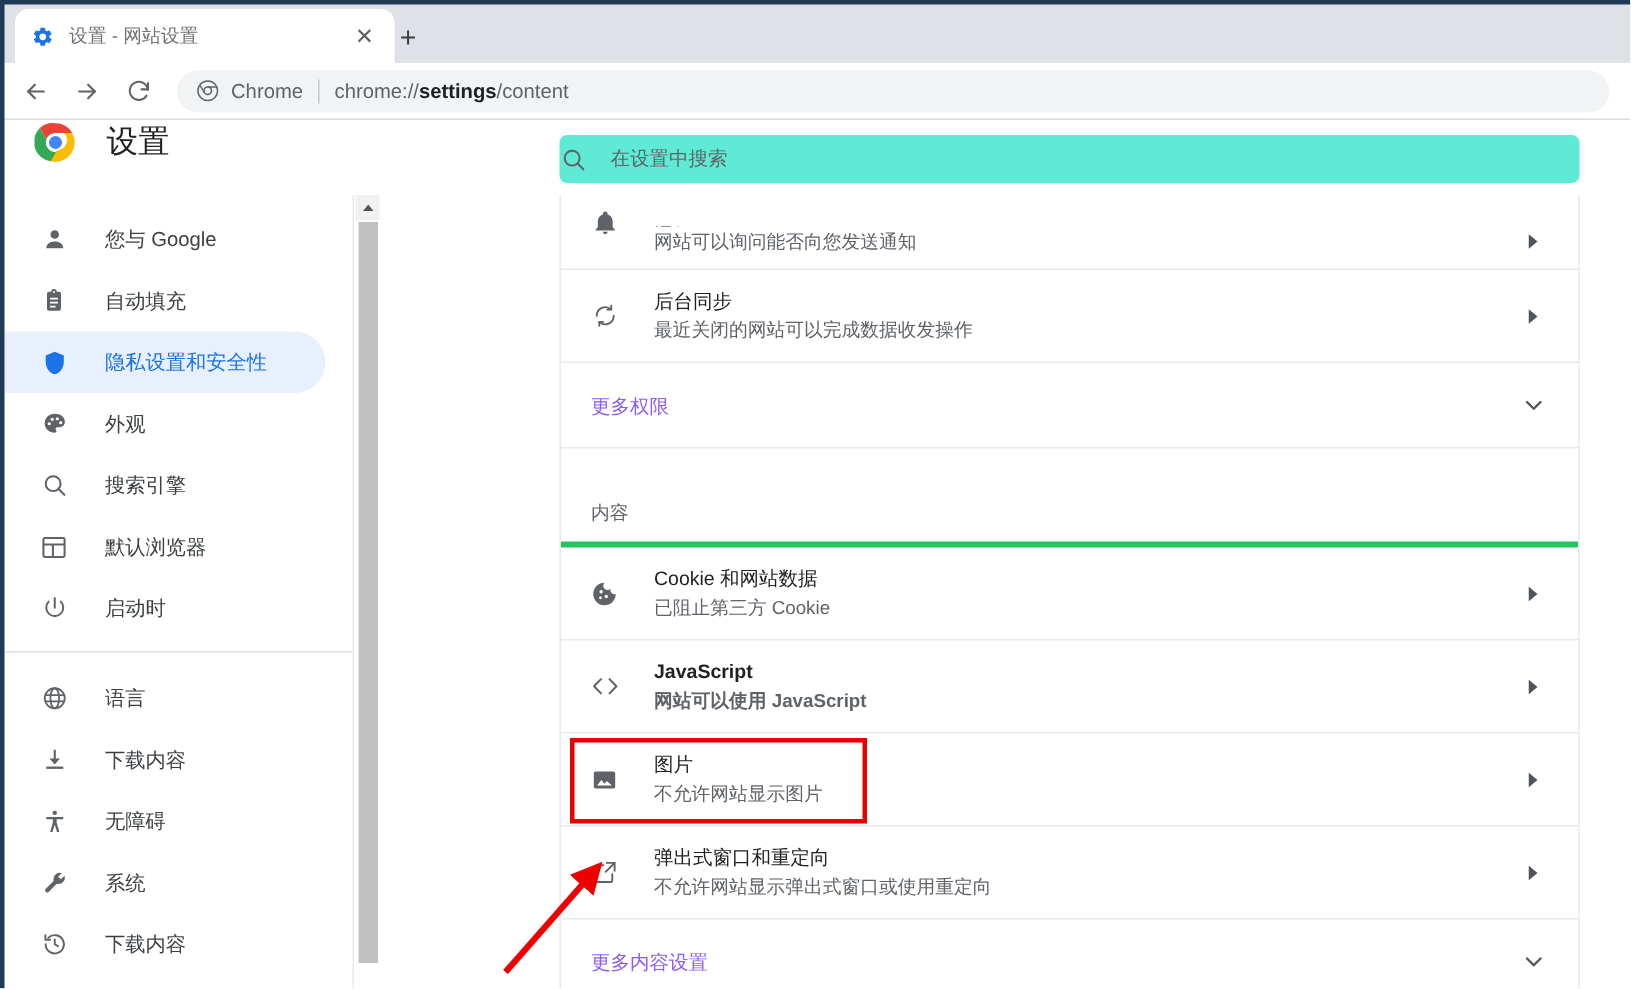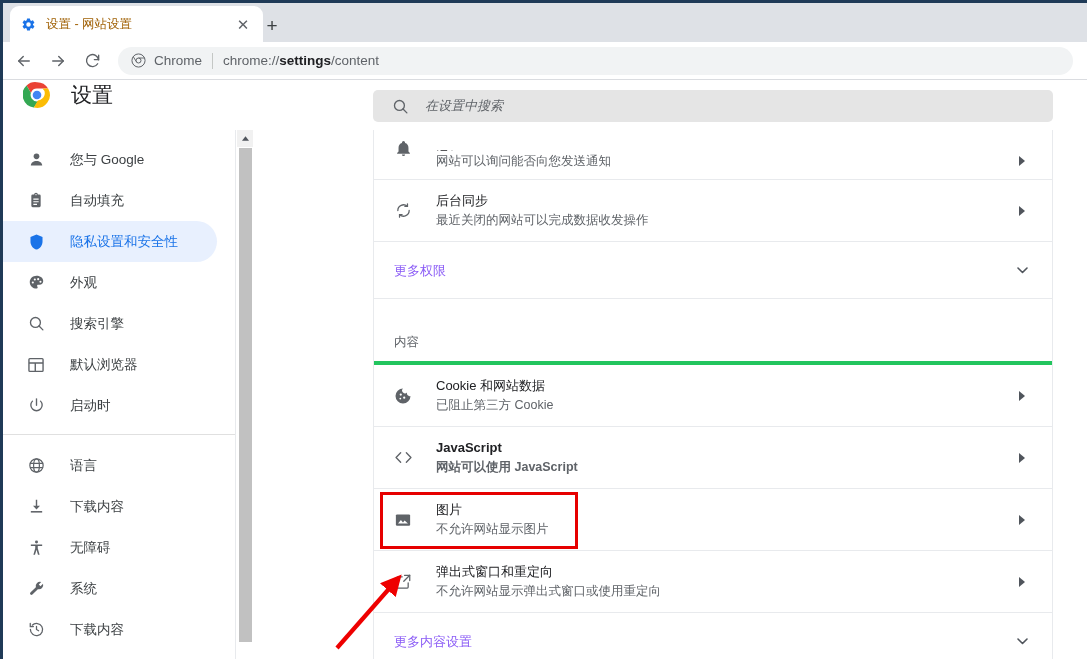"设置 - 网站设置" .tab-title { color: #a16207 -> #737373 }
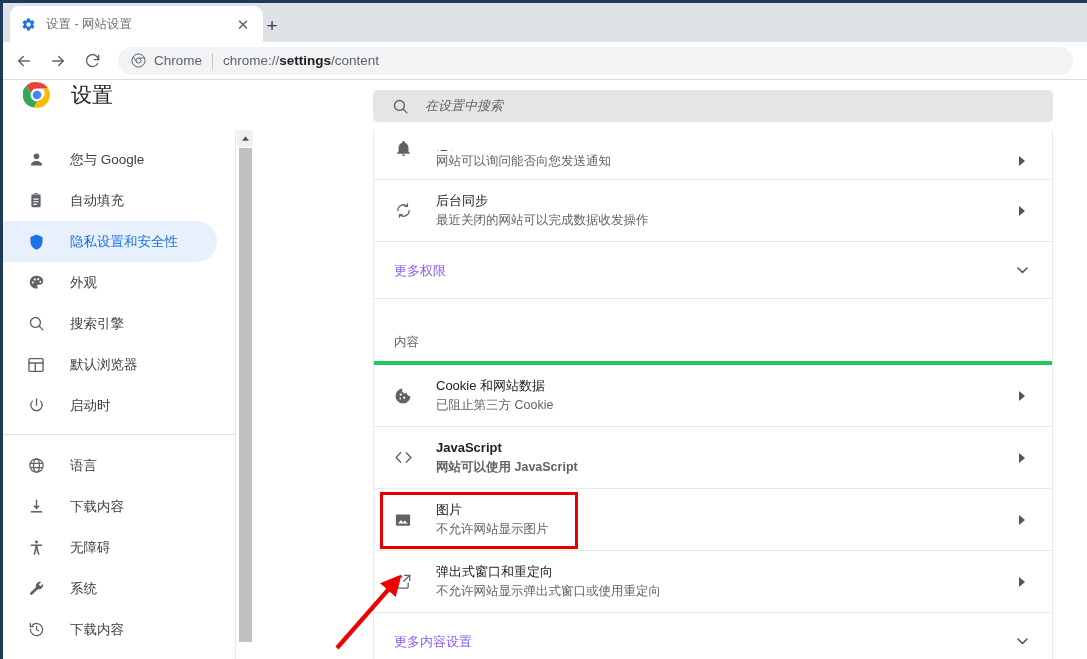"在设置中搜索" .settings-search { background: #e5e5e5 -> #5eead4; font-style: italic -> none; padding: 0 18px -> 0 0 }
